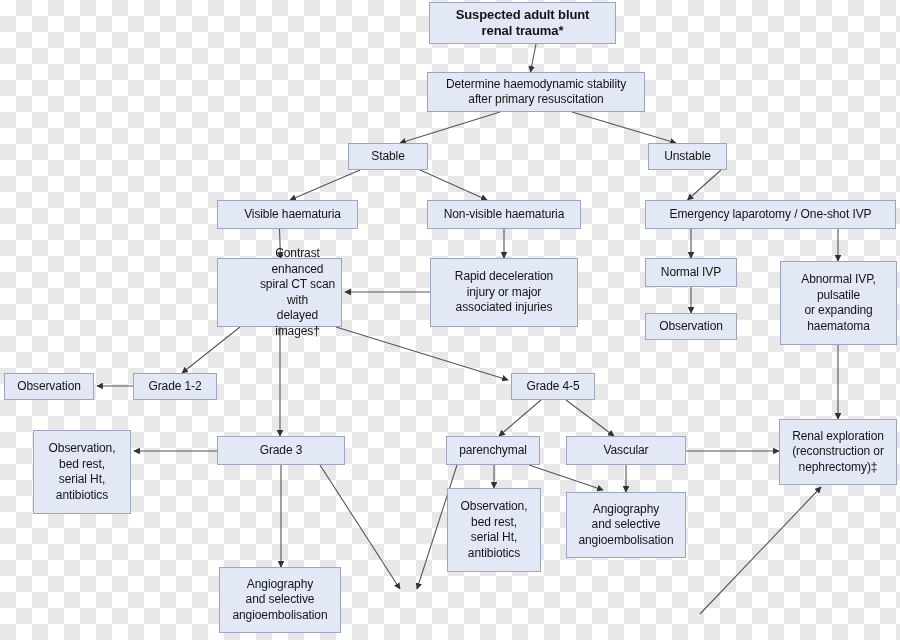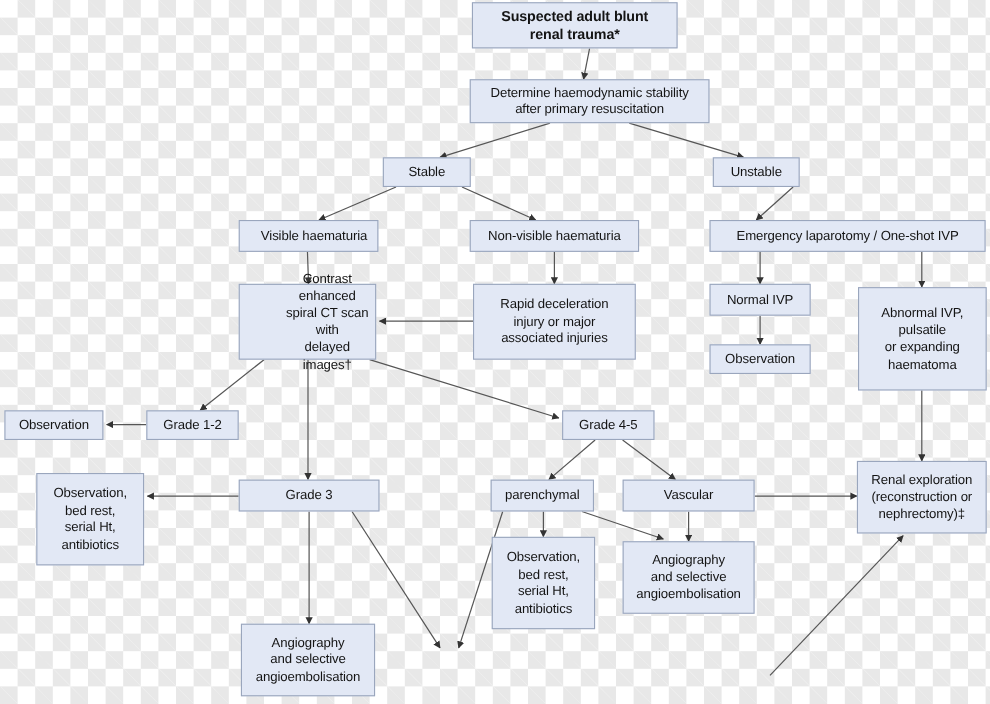"Visible haematuria" div.node { width: 127px -> 141px }
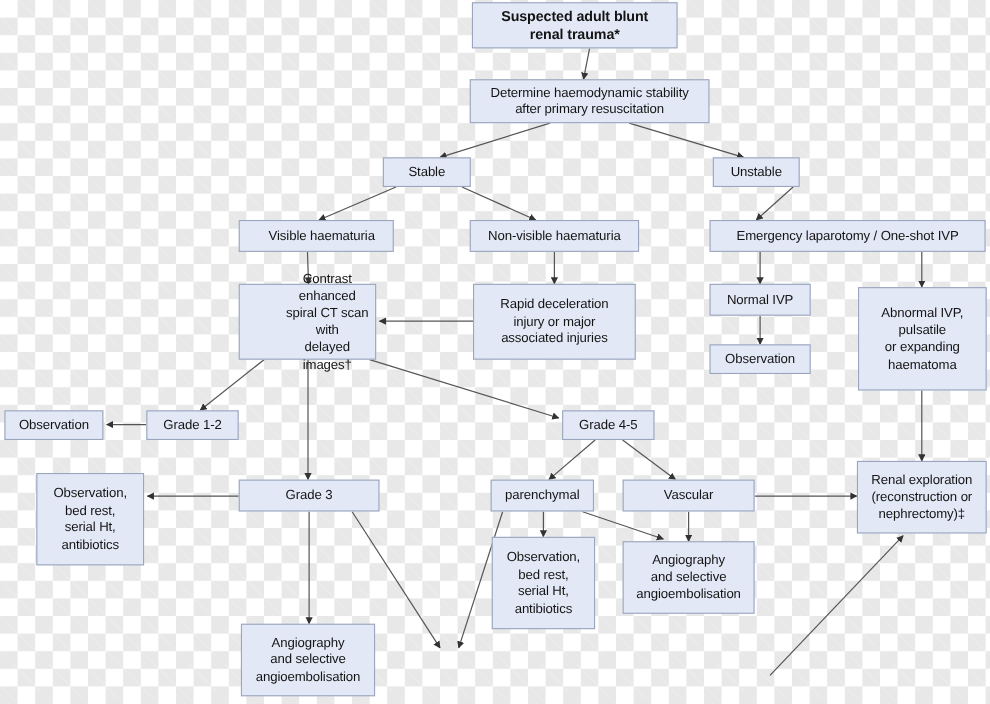"Abnormal IVP," div.node { height: 94px -> 84px }
